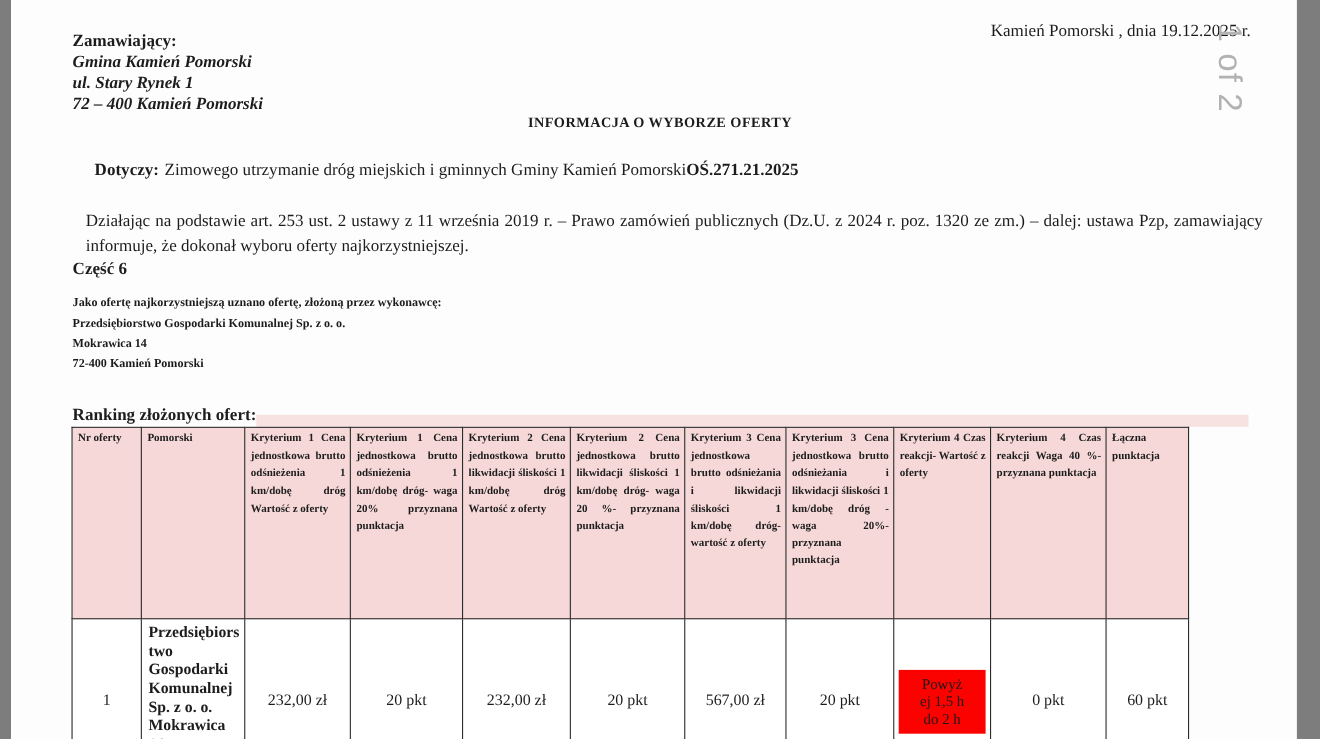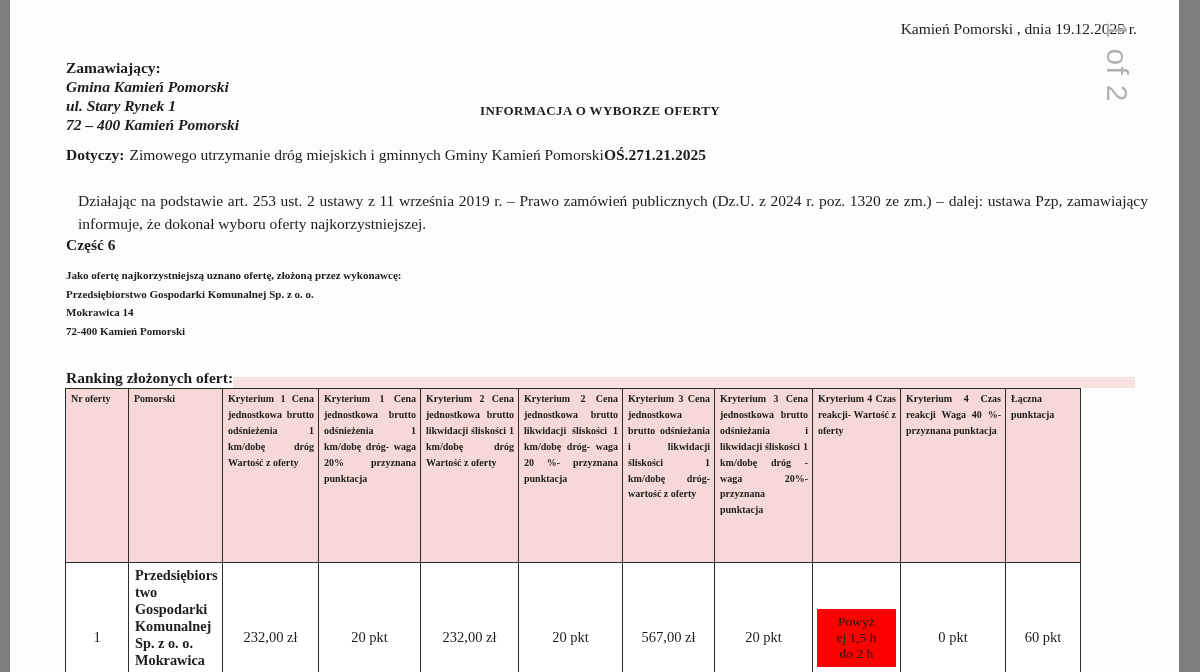"Zamawiający:" .sender { margin-top: 30px -> none }
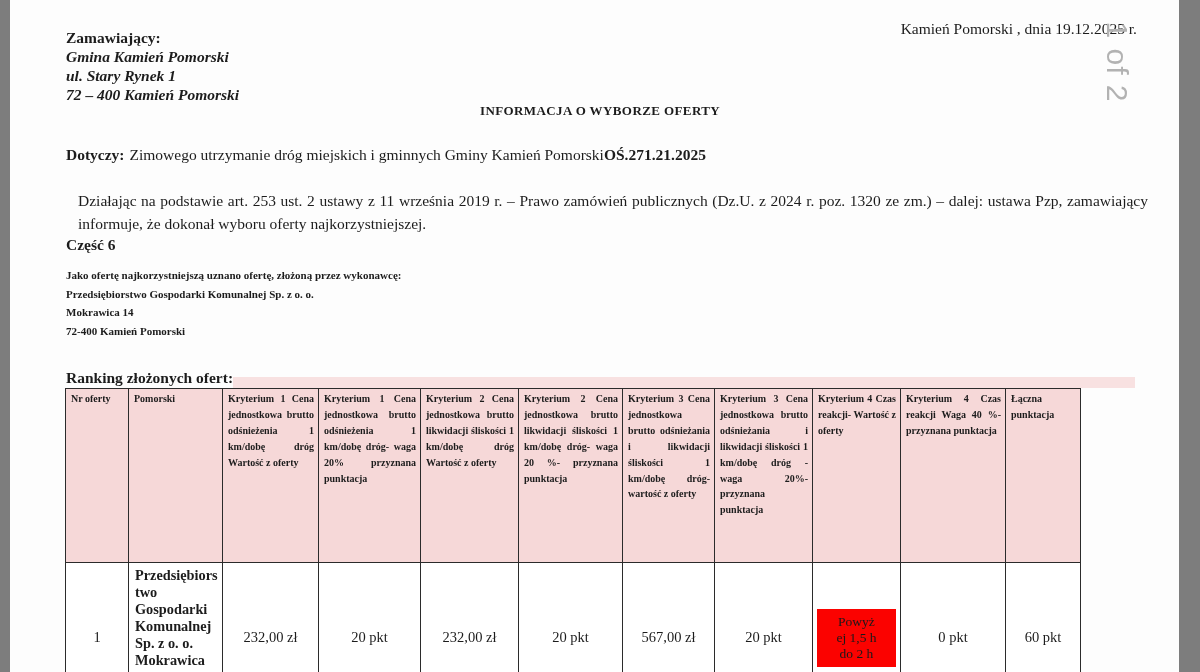"Dotyczy:" .b { margin-left: none -> 20px }
